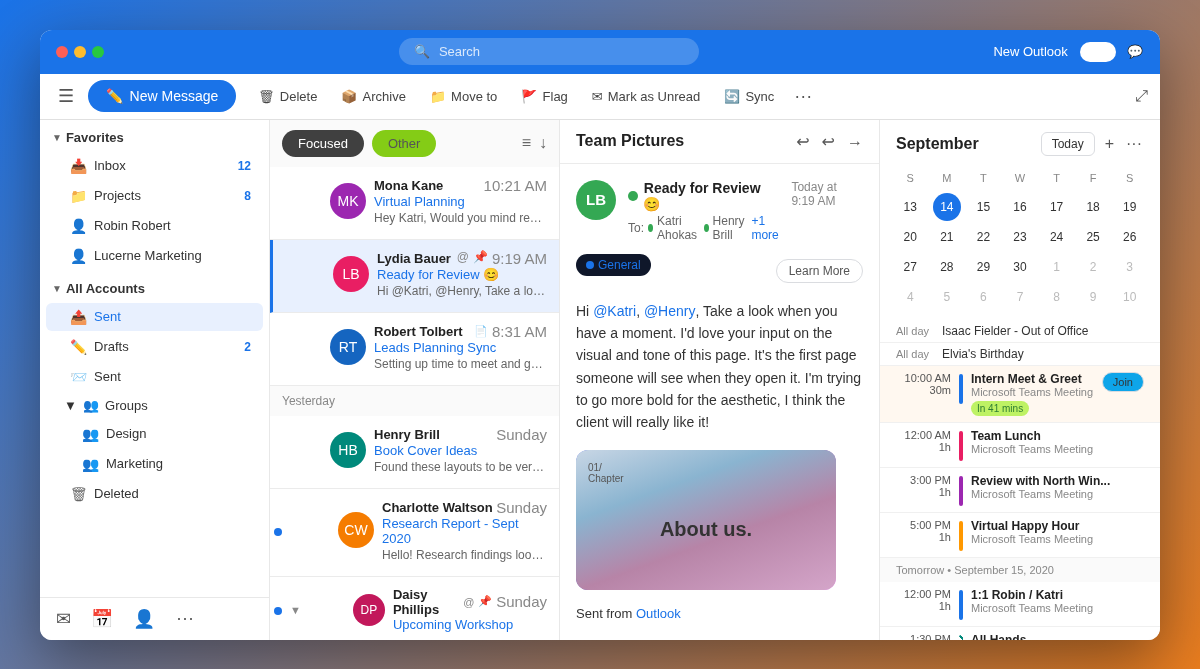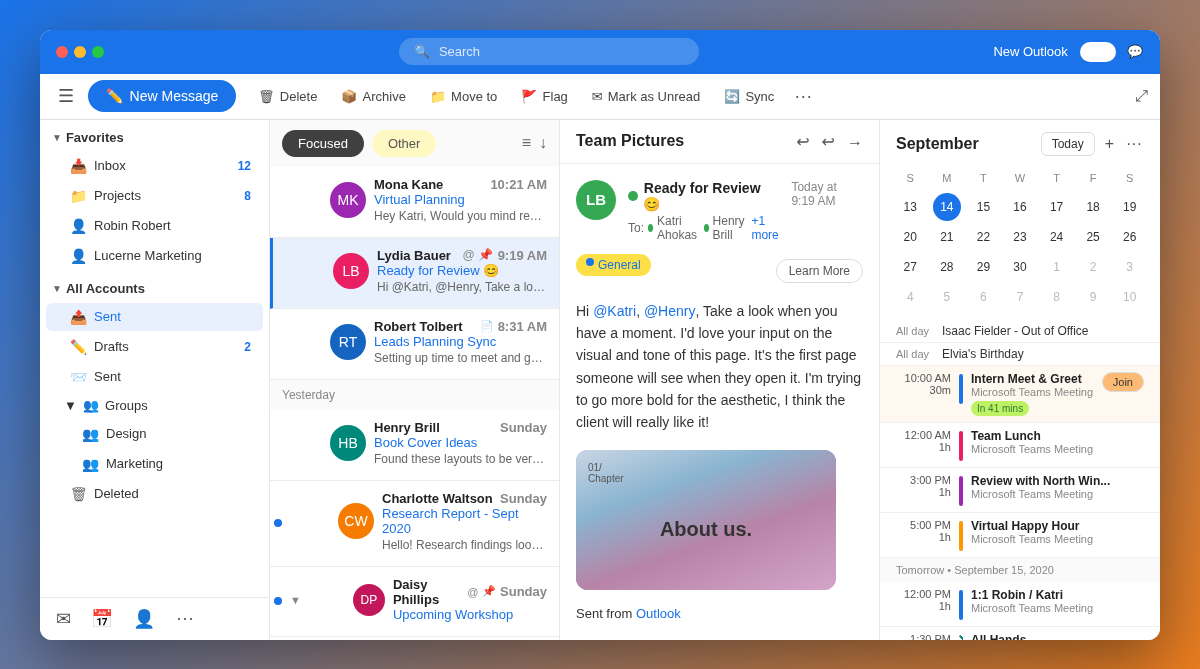"Other" .tab-btn.inactive { background: #fef9c3 -> #84cc16 }
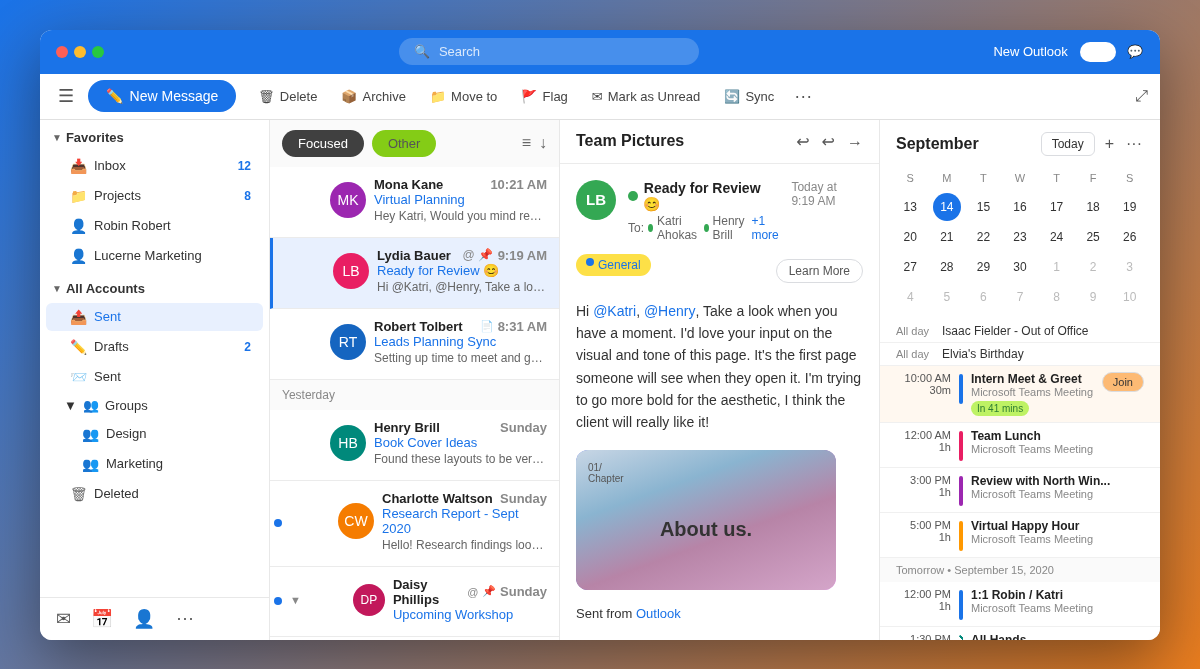"10:21 AM" .email-time { font-size: 13px -> 15px; font-weight: bold -> none }
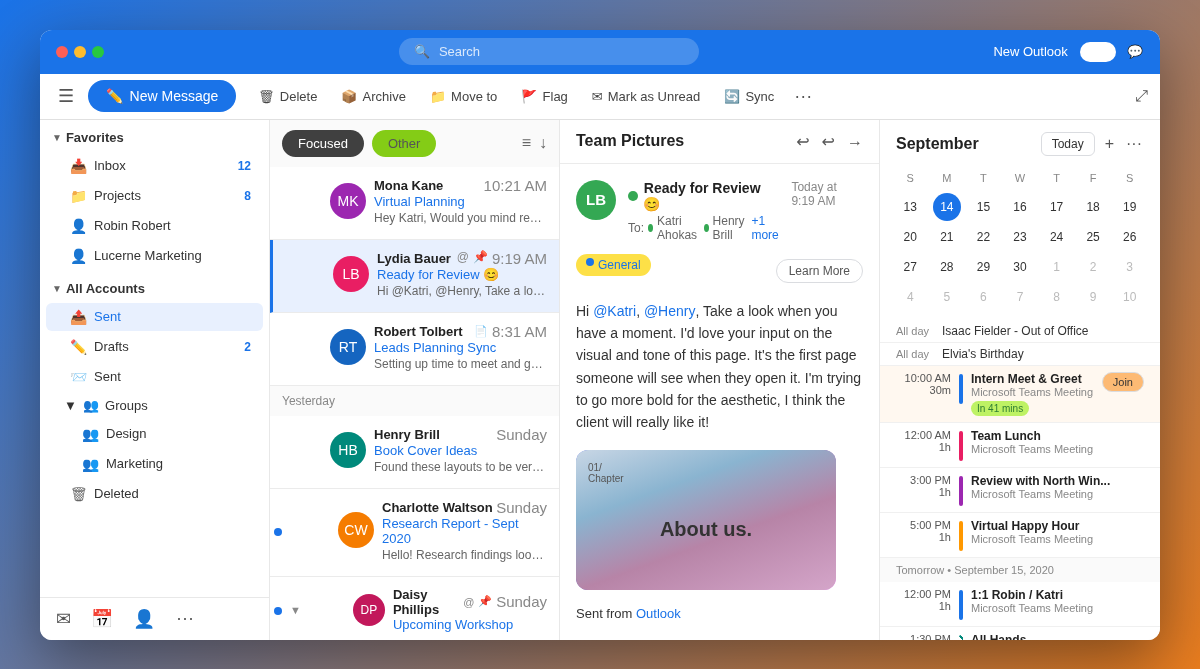"General" .general-tag { align-items: flex-start -> center; background: #fde047 -> #0f172a }
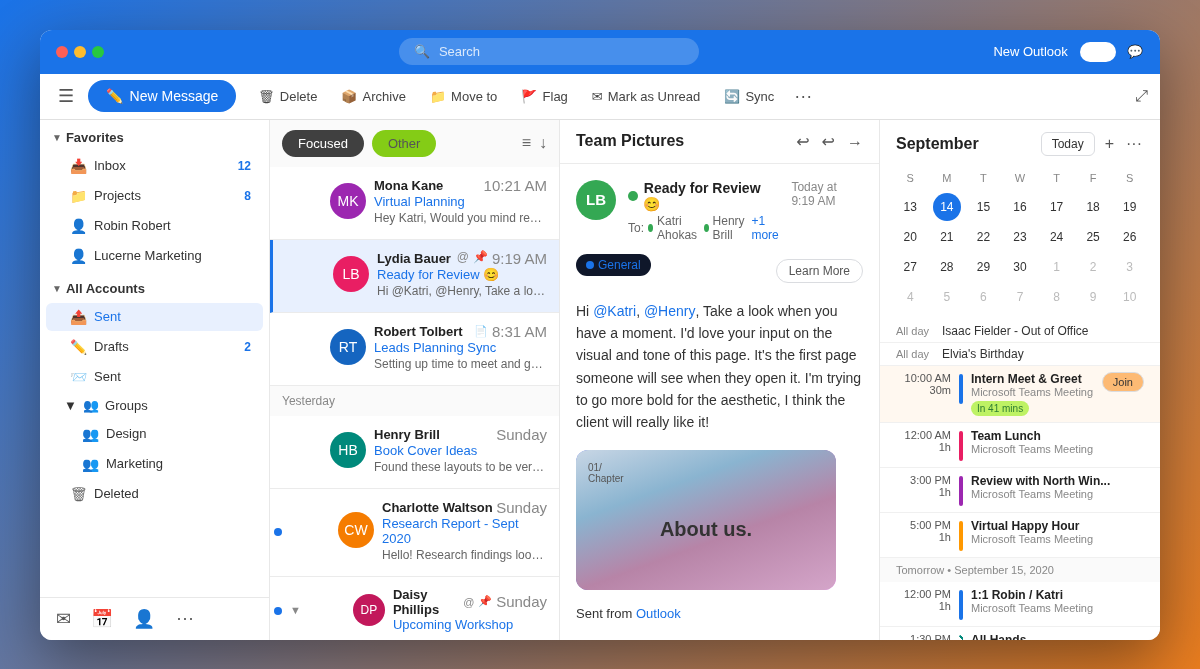"Join" .event-join-btn { background: #fdba74 -> #0ea5e9 }
